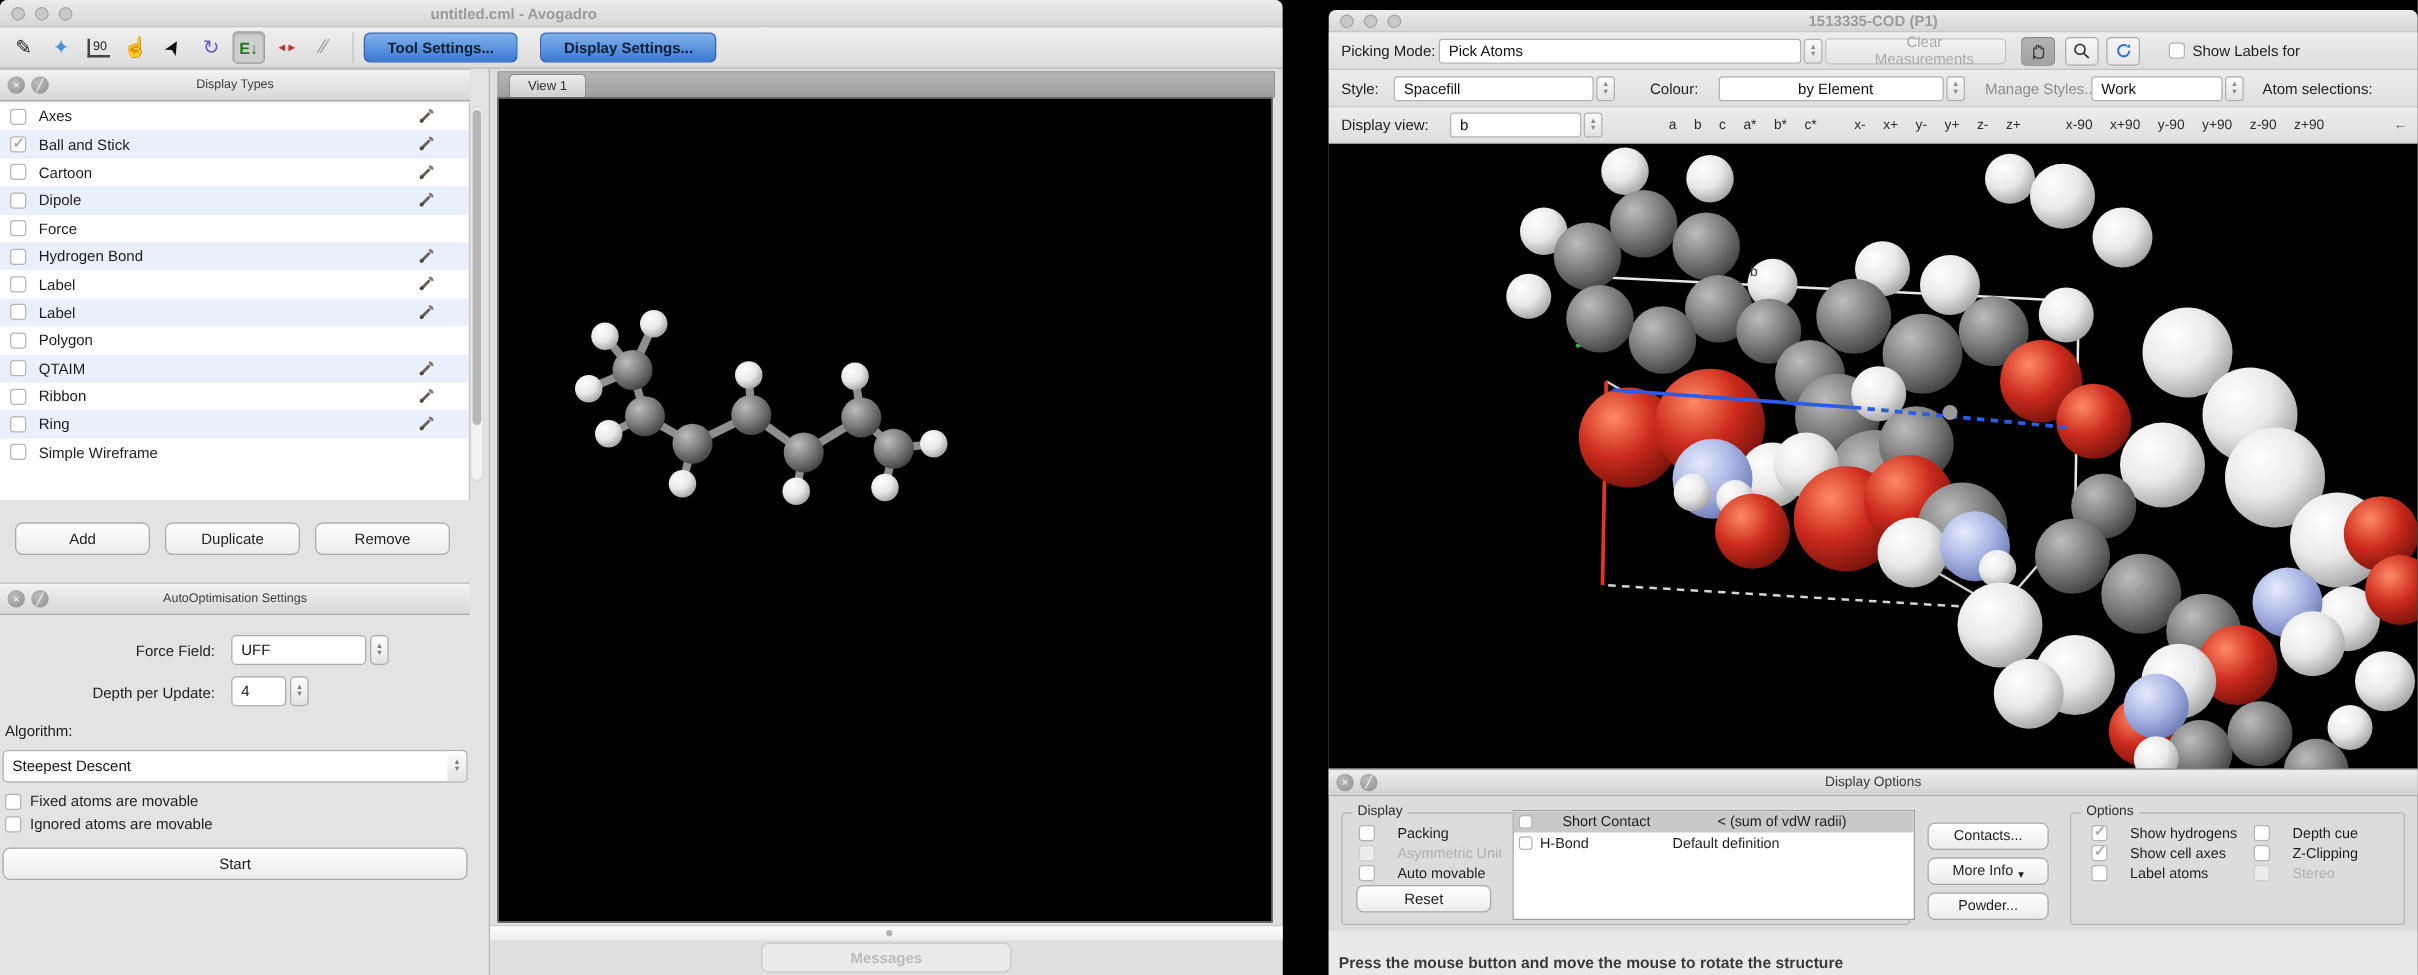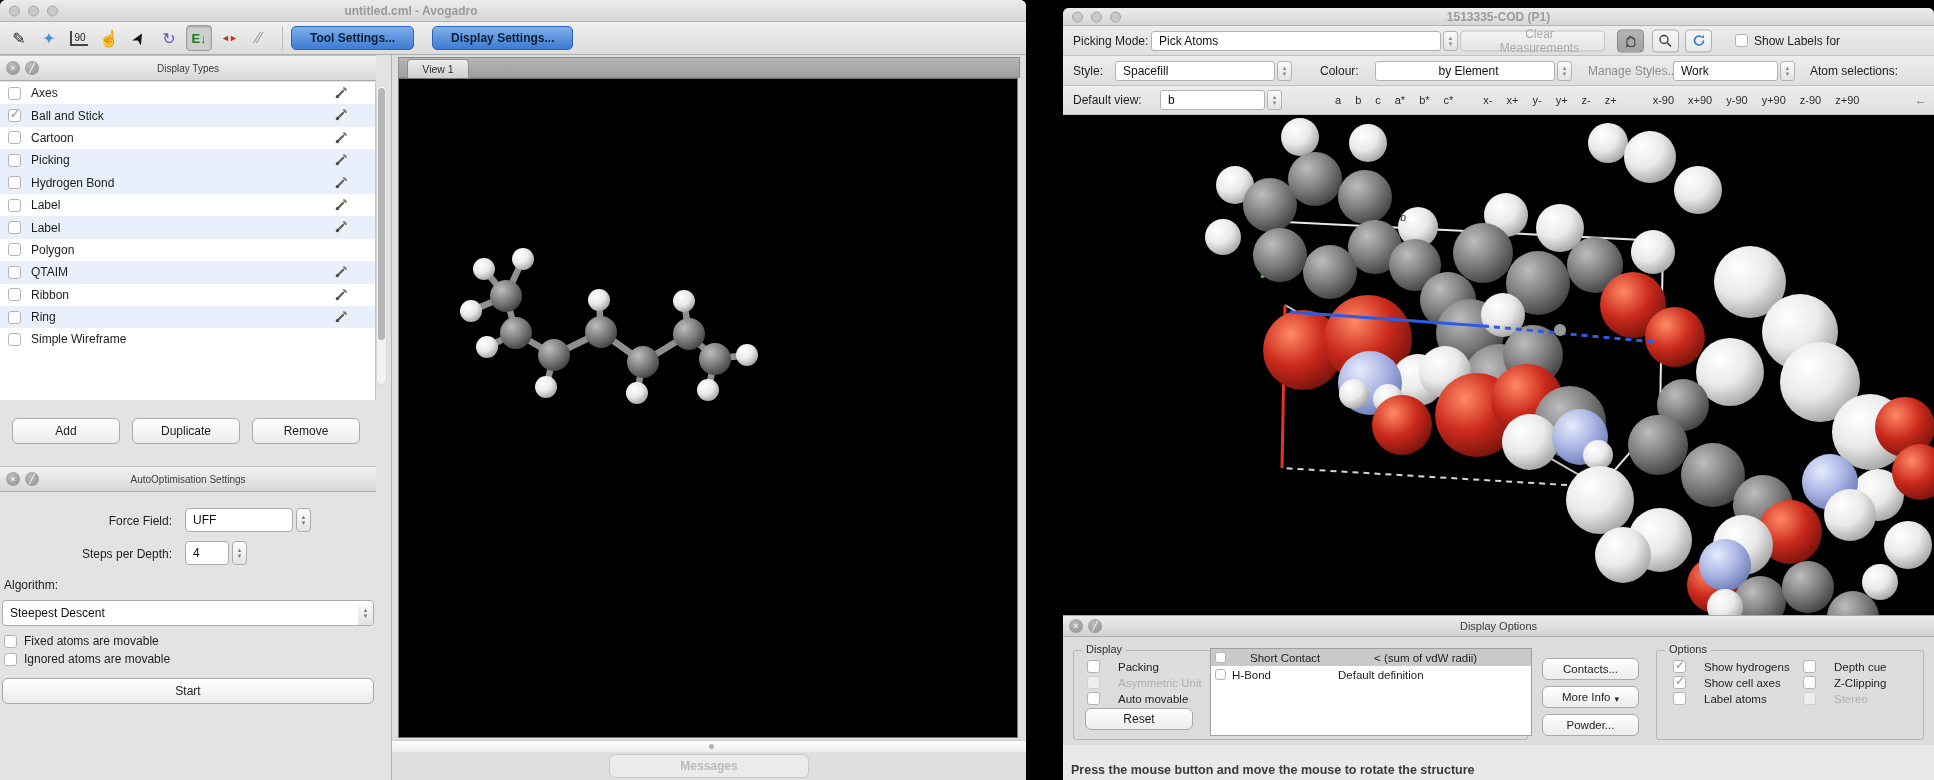"Default view:" span.mlabel { text: Default -> Display }
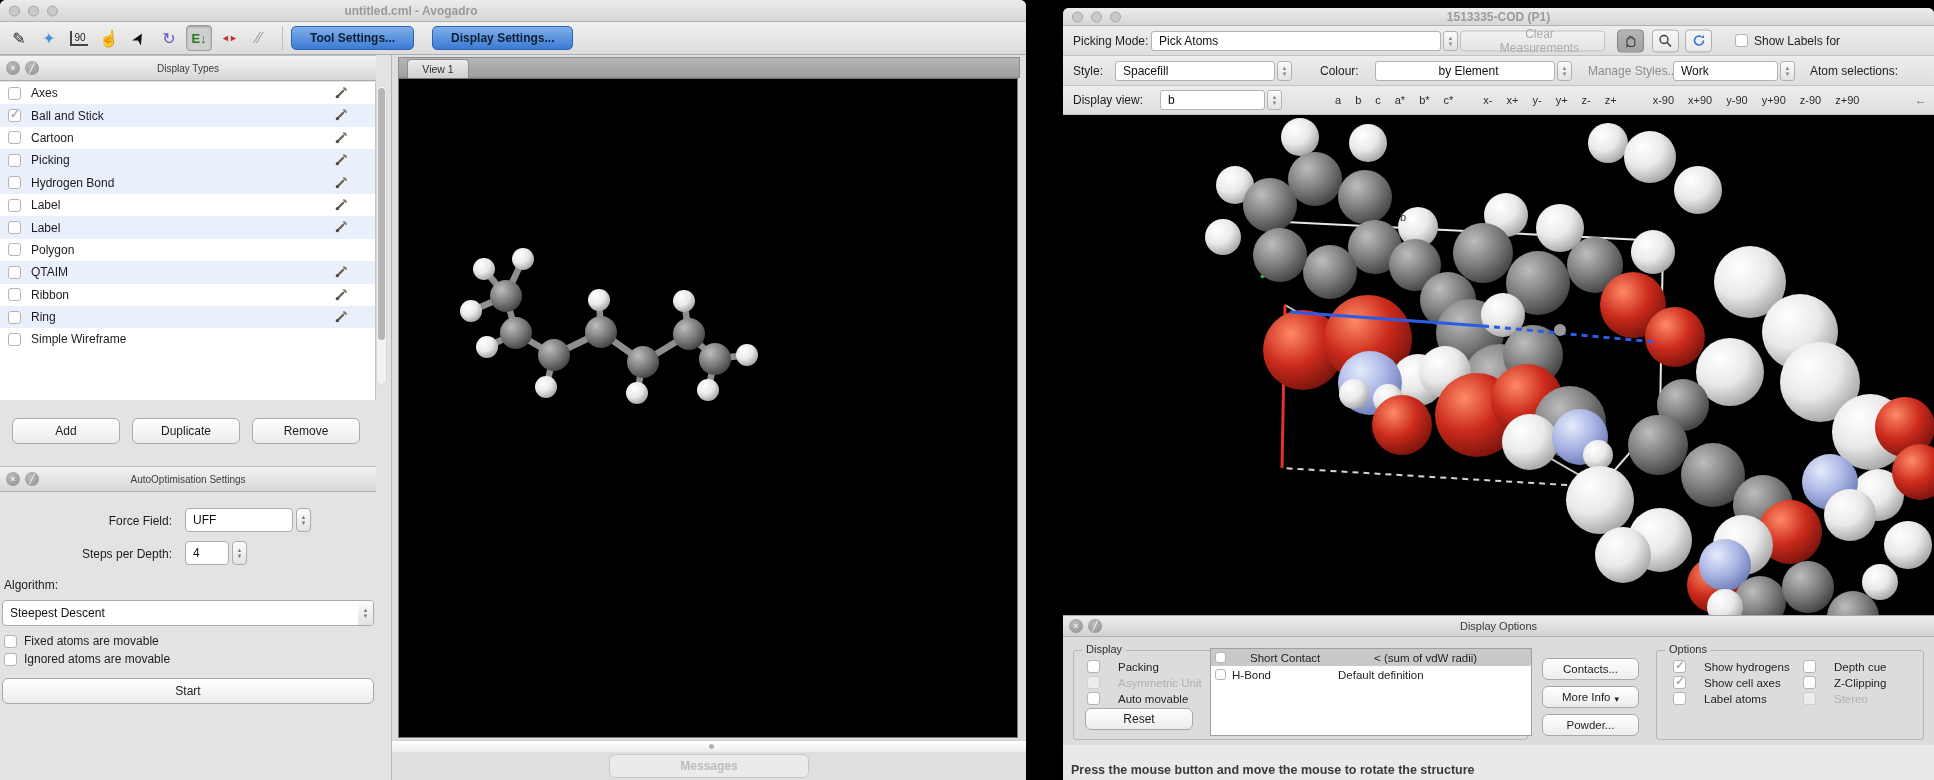"Picking" span.dt-label { text: Picking -> Dipole }
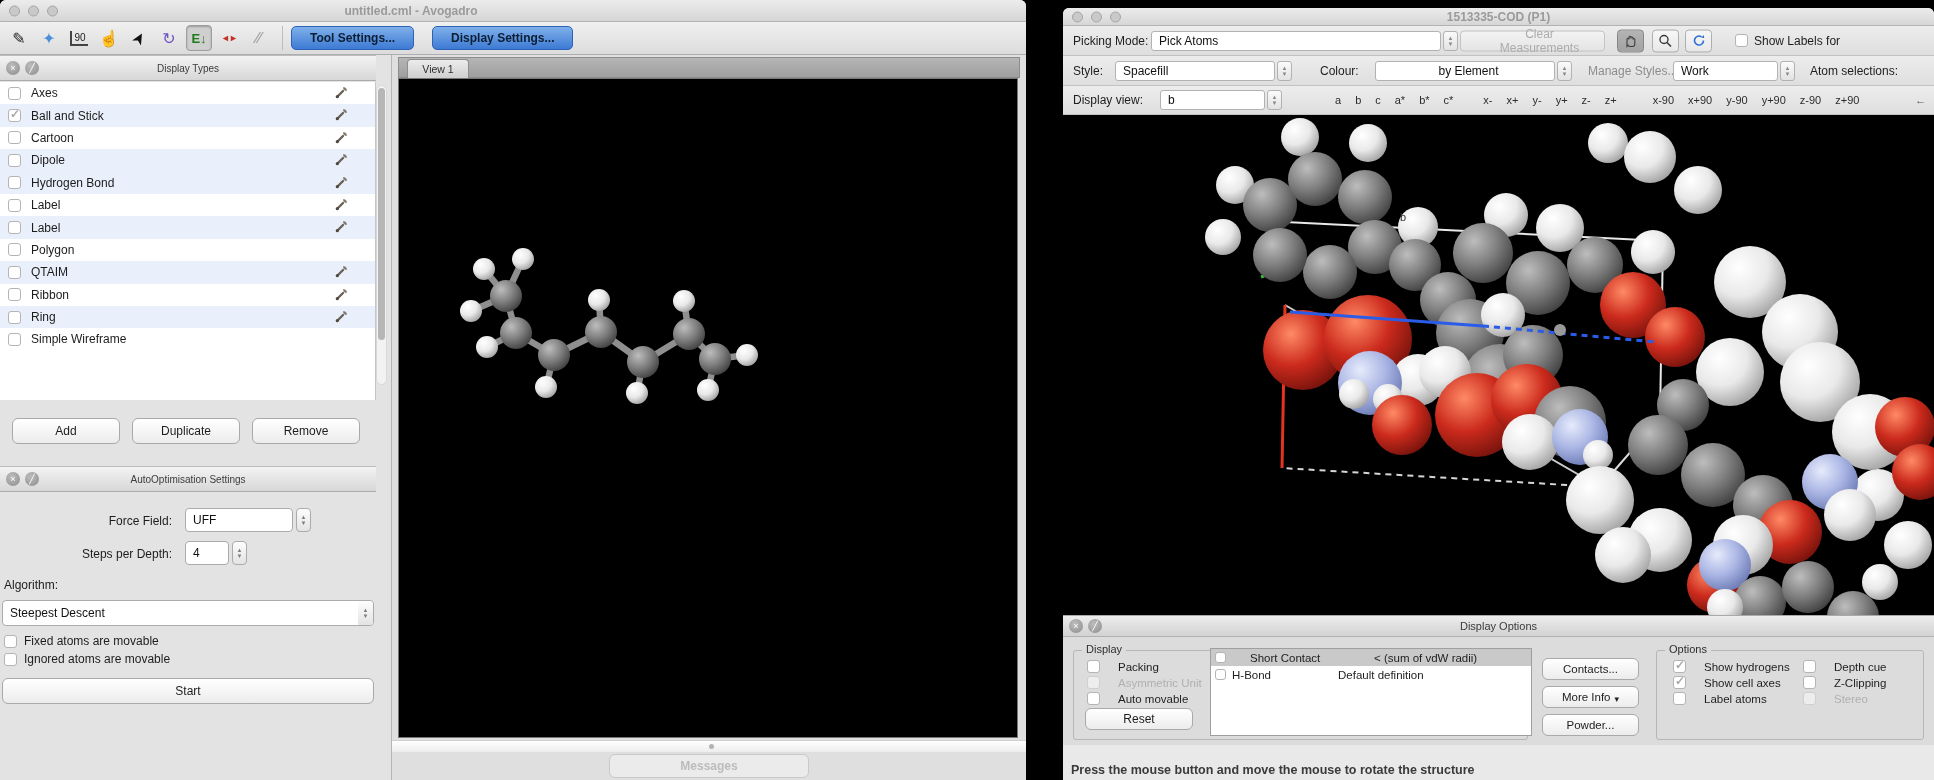"Force" div.dt-row { html: none -> <div> <span></span> <span>Force</span> </div> }
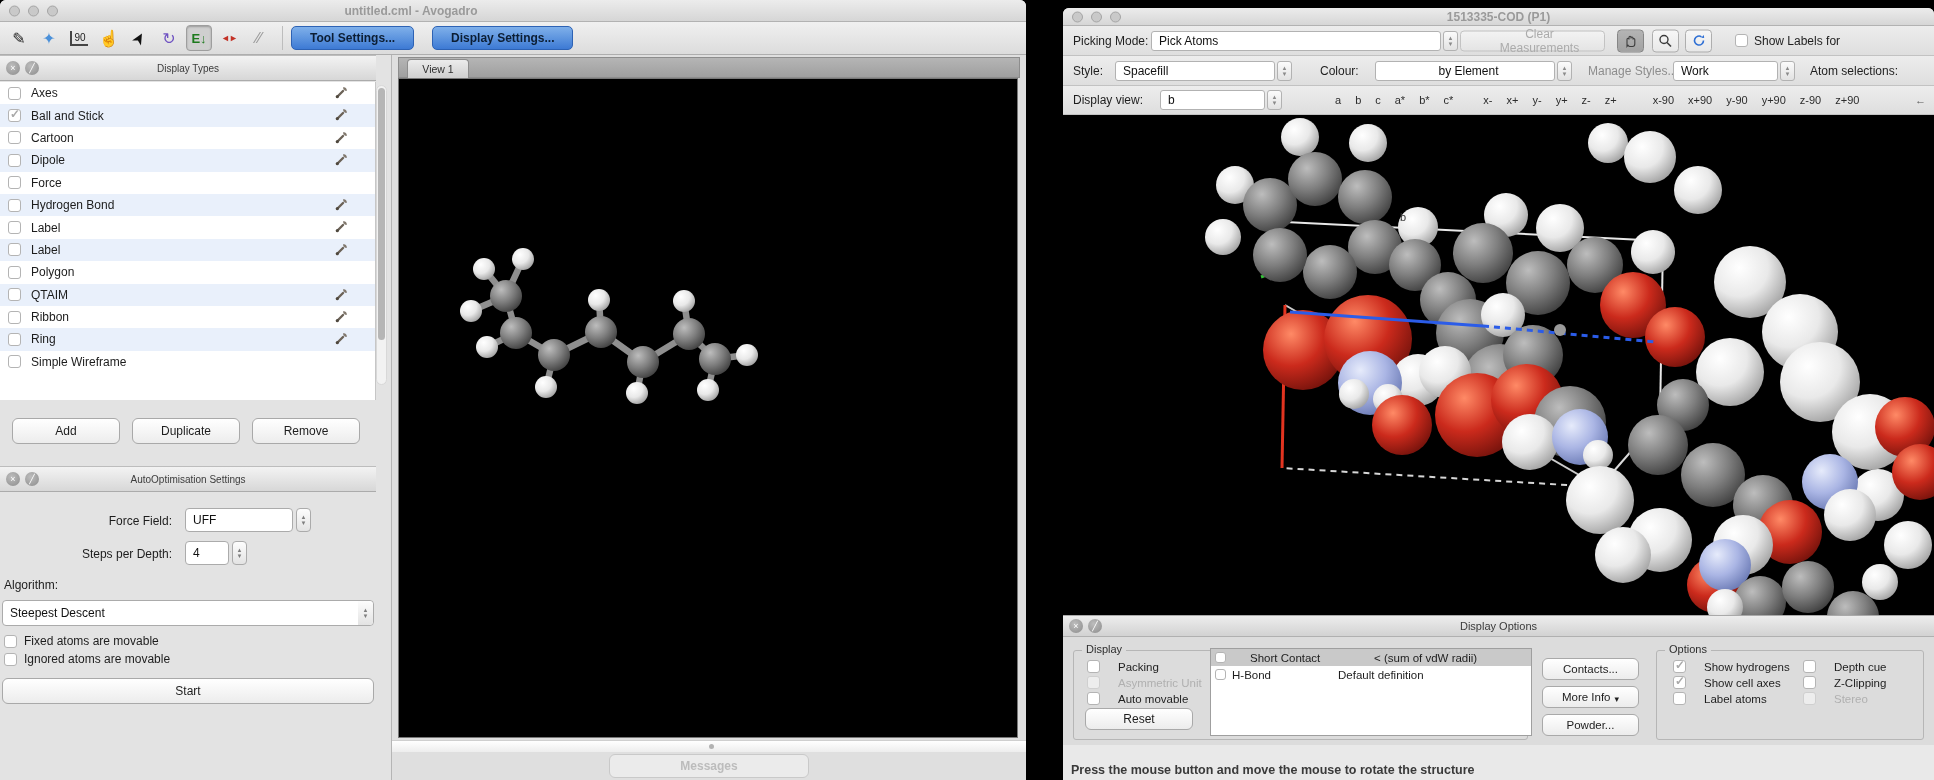"Steps per Depth:" span.flabel { text: Steps per Depth -> Depth per Update }
